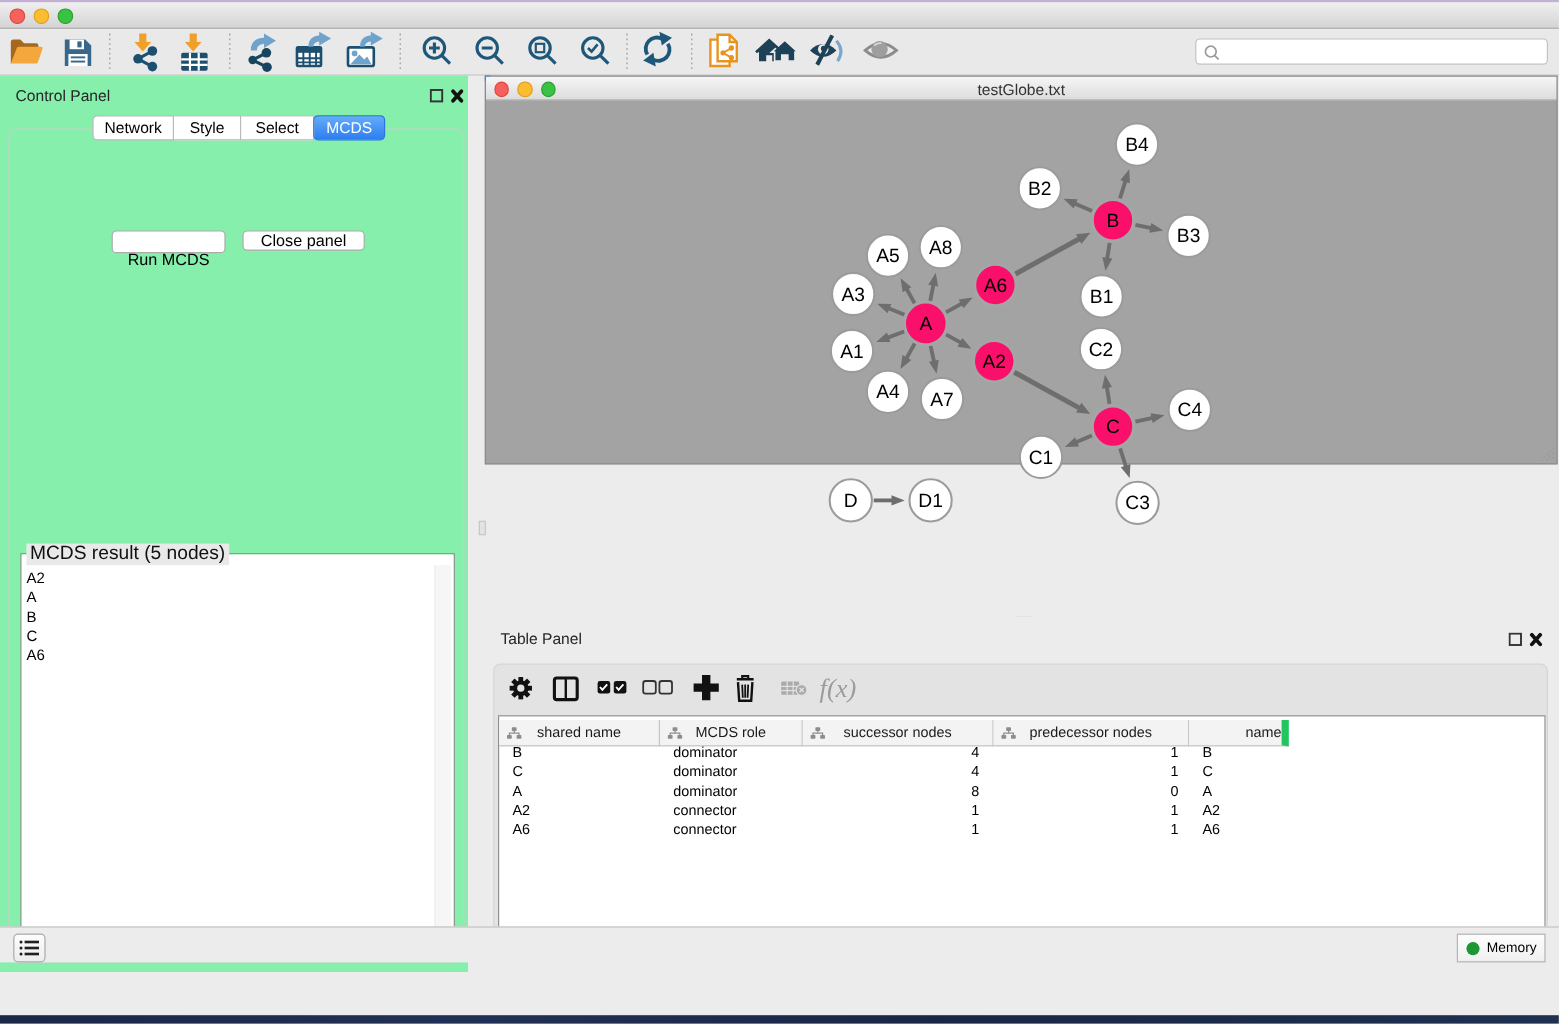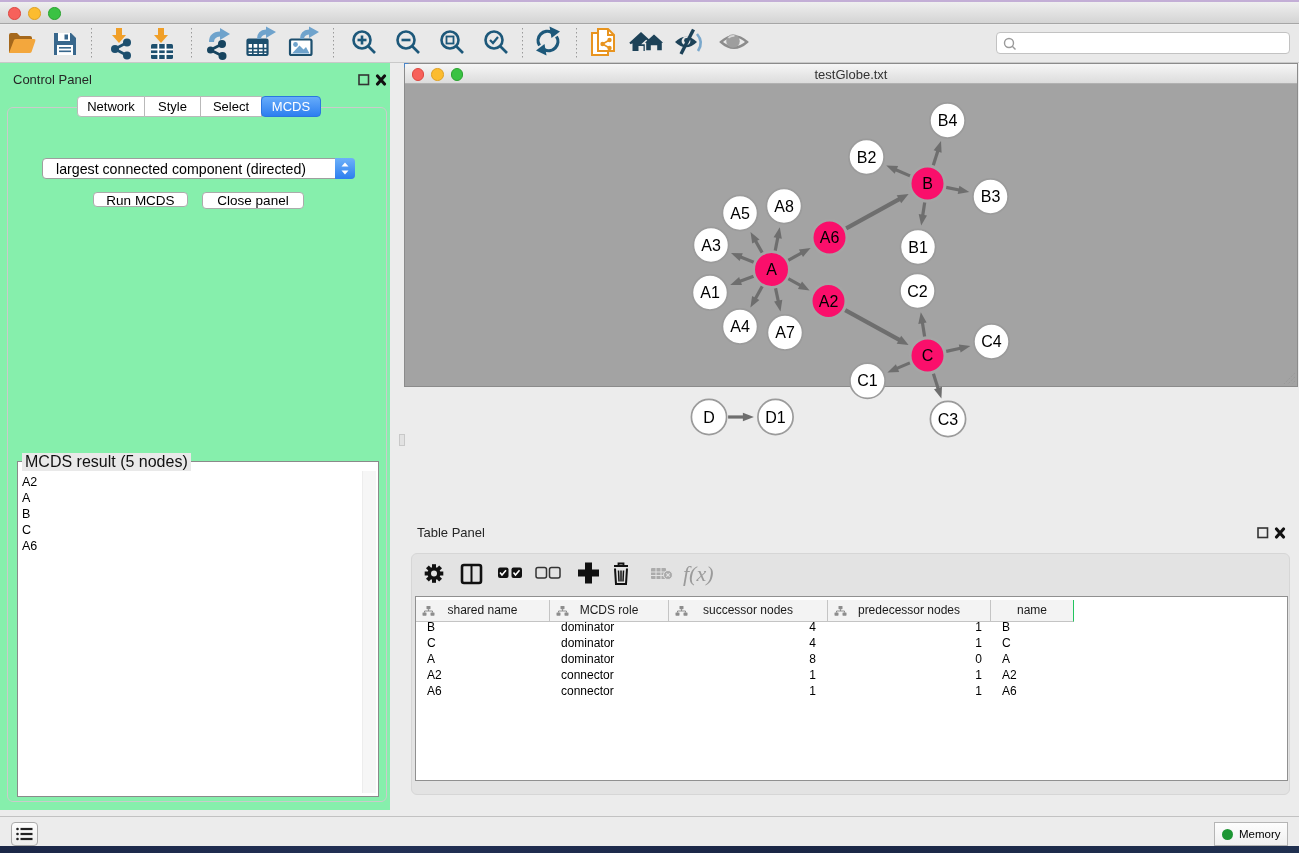"largest connected component (directed)" div.abs { html: <div> <div>largest connected component (directed)</div> <div> <svg> <path></path> </svg> </div> </div> -> none }
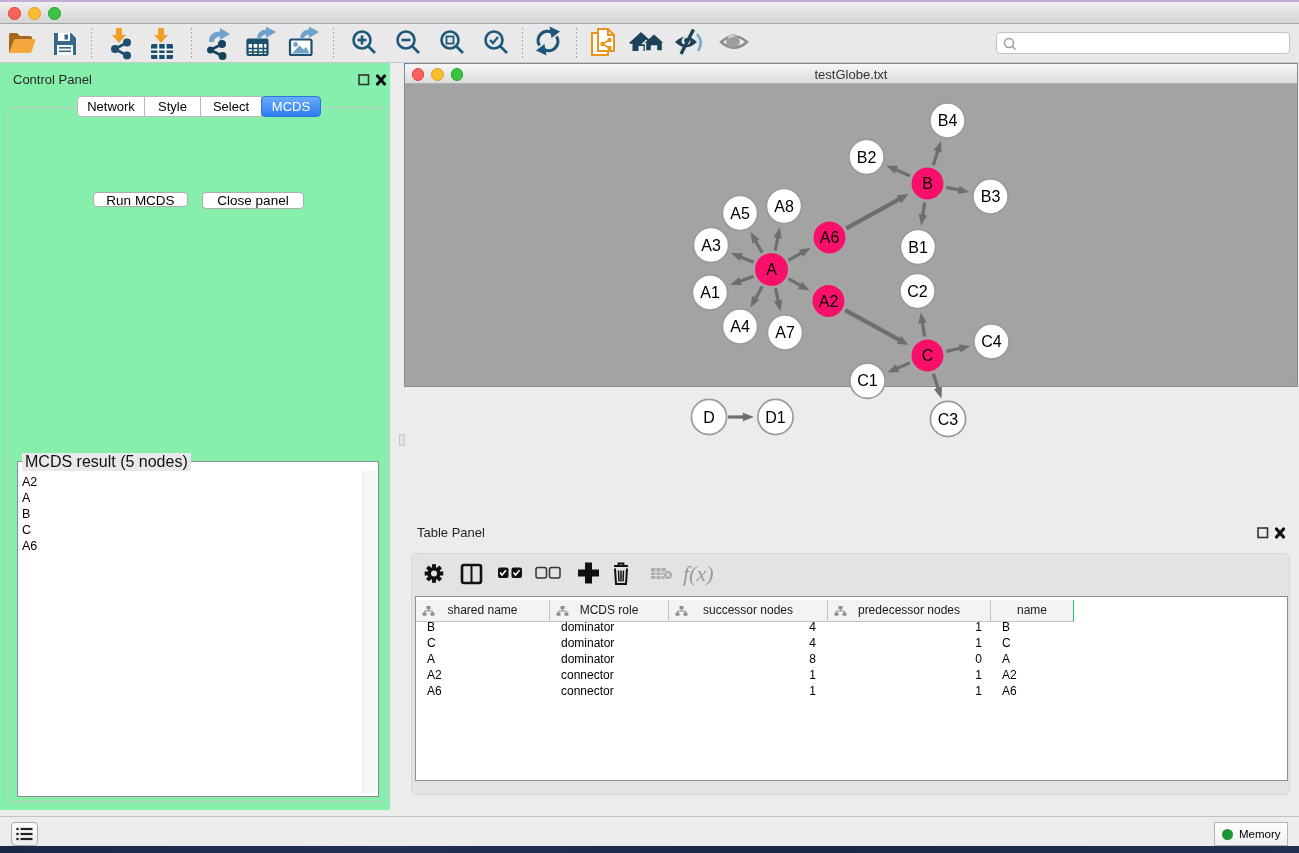"Run MCDS" div.abs { padding-top: 0 -> 16px }
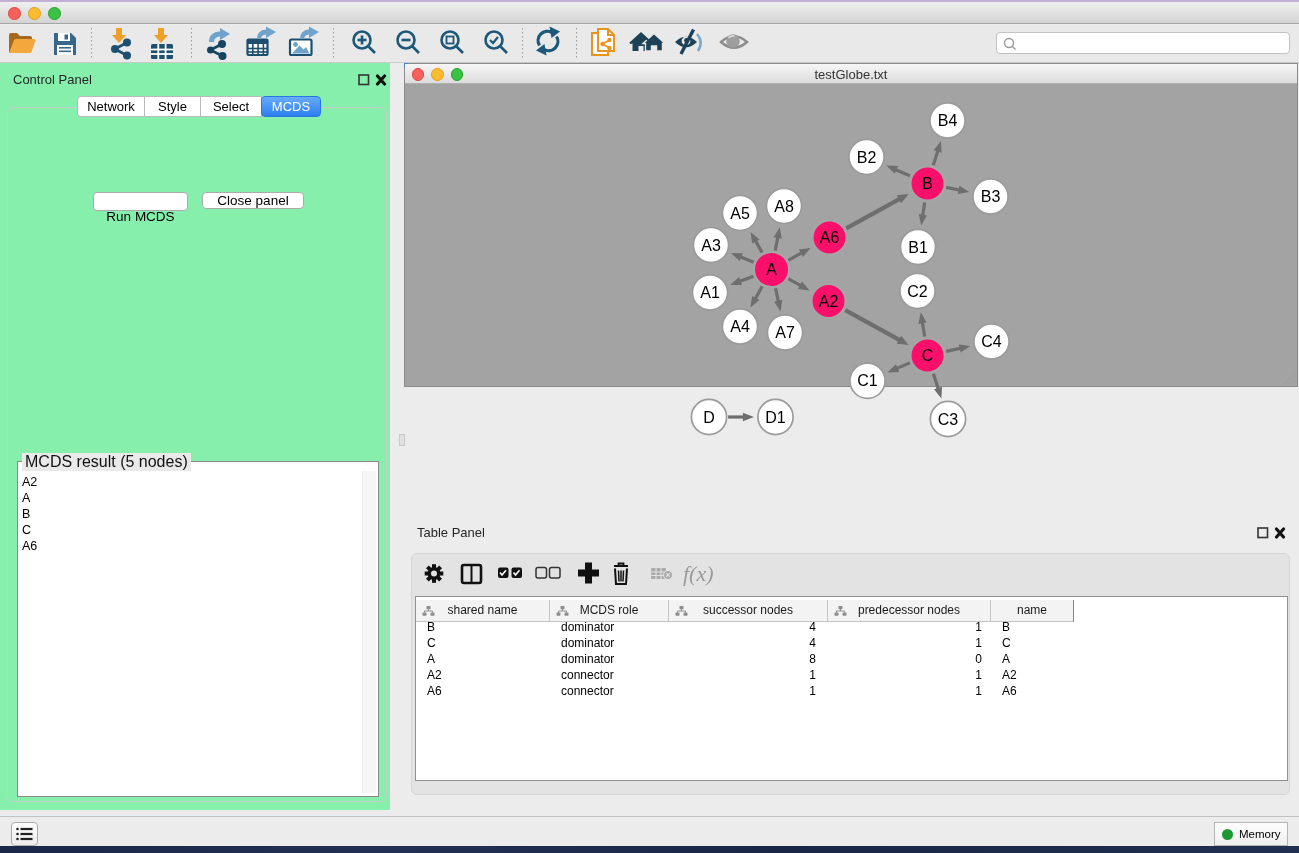"name" div { border-right: 1px solid #22c55e -> 6px solid #22c55e; text-align: center -> right }
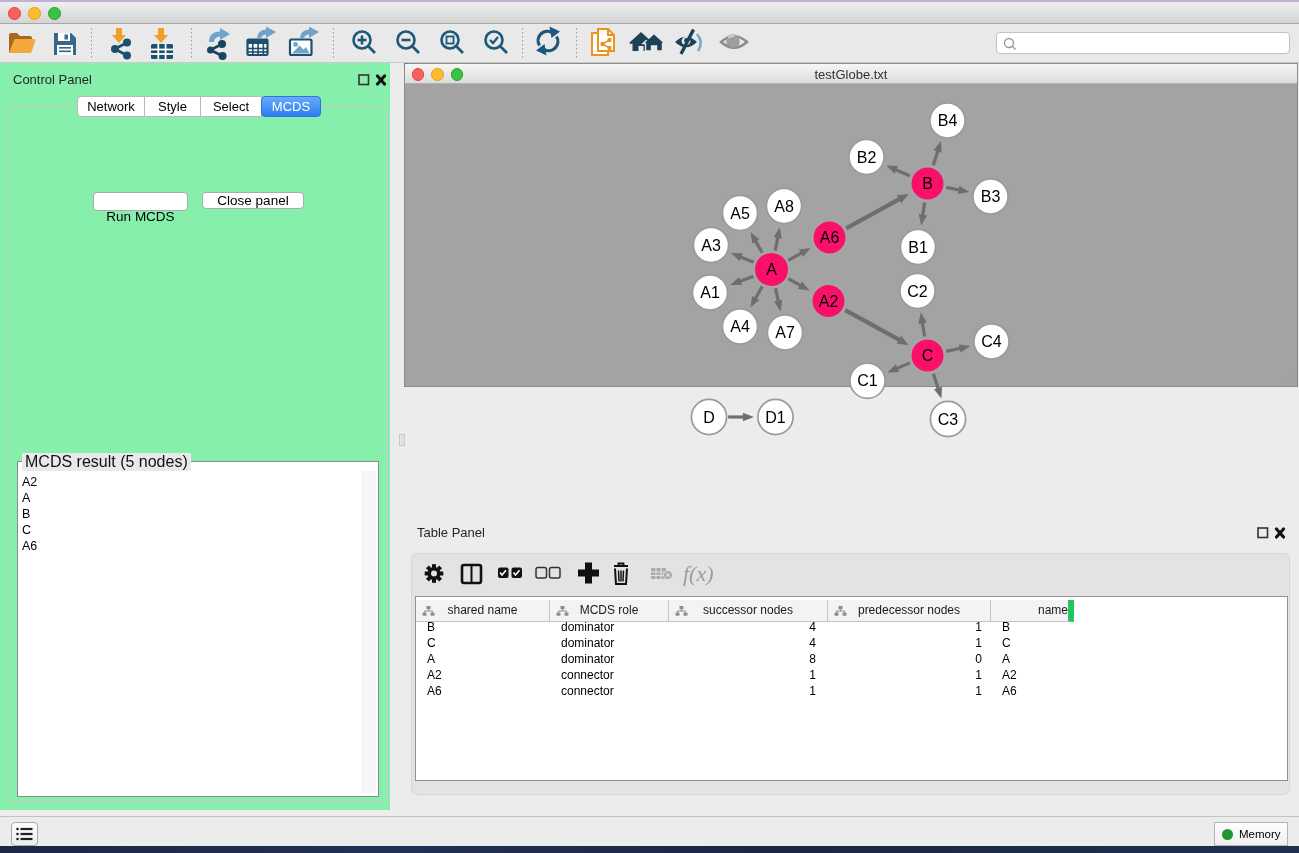"Memory" div.abs { top: 816px -> 772px }
